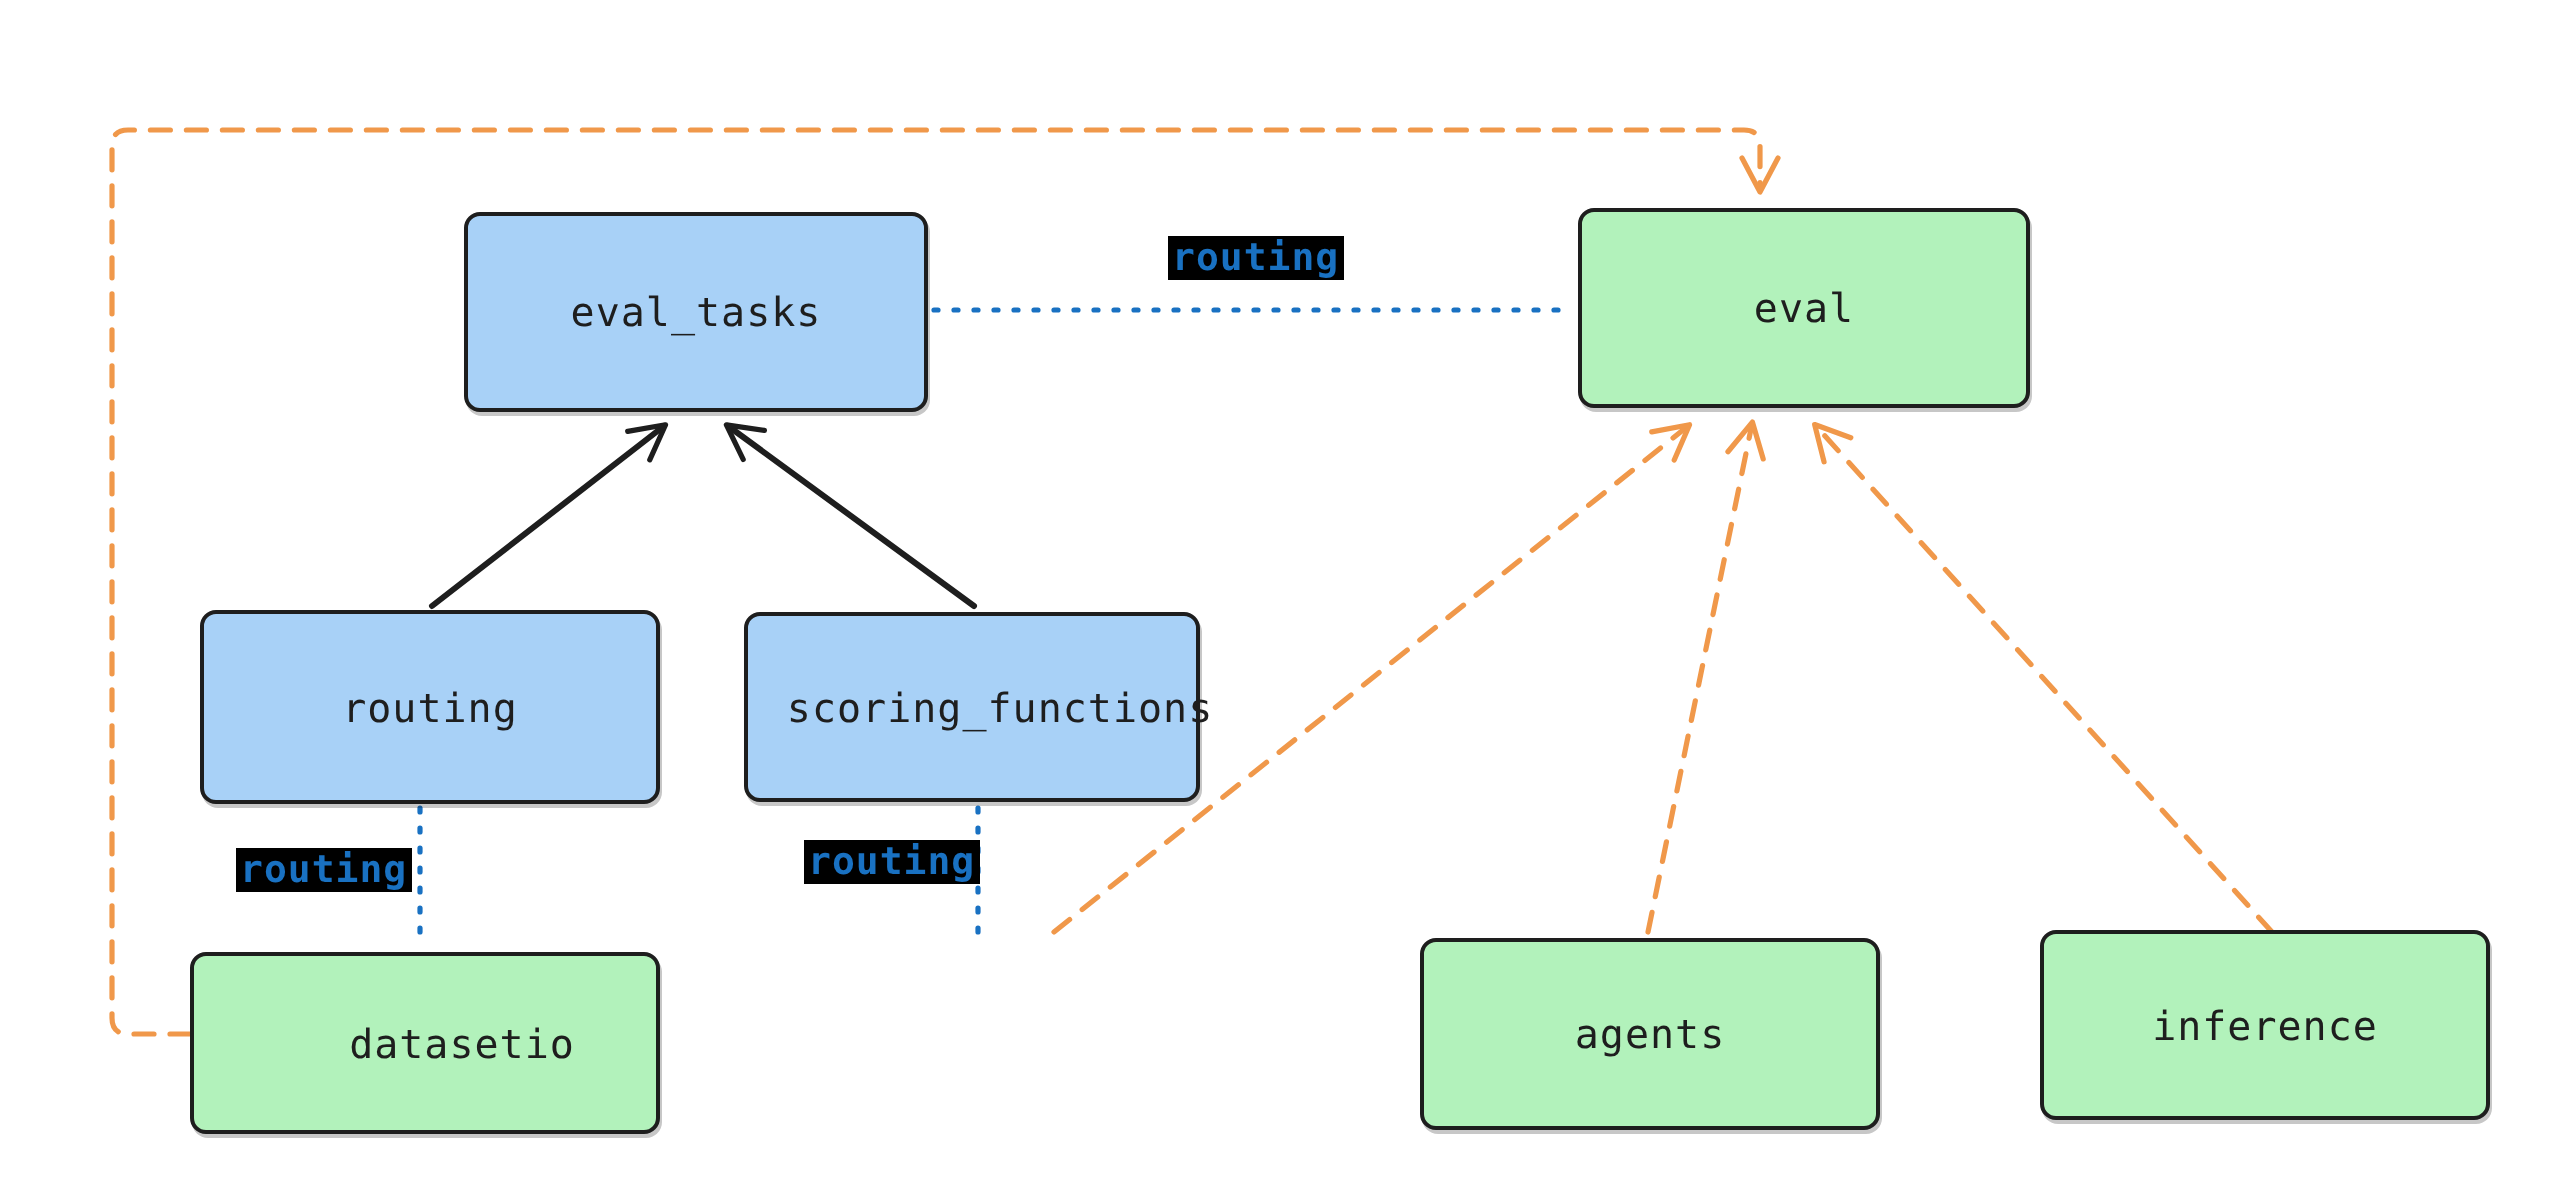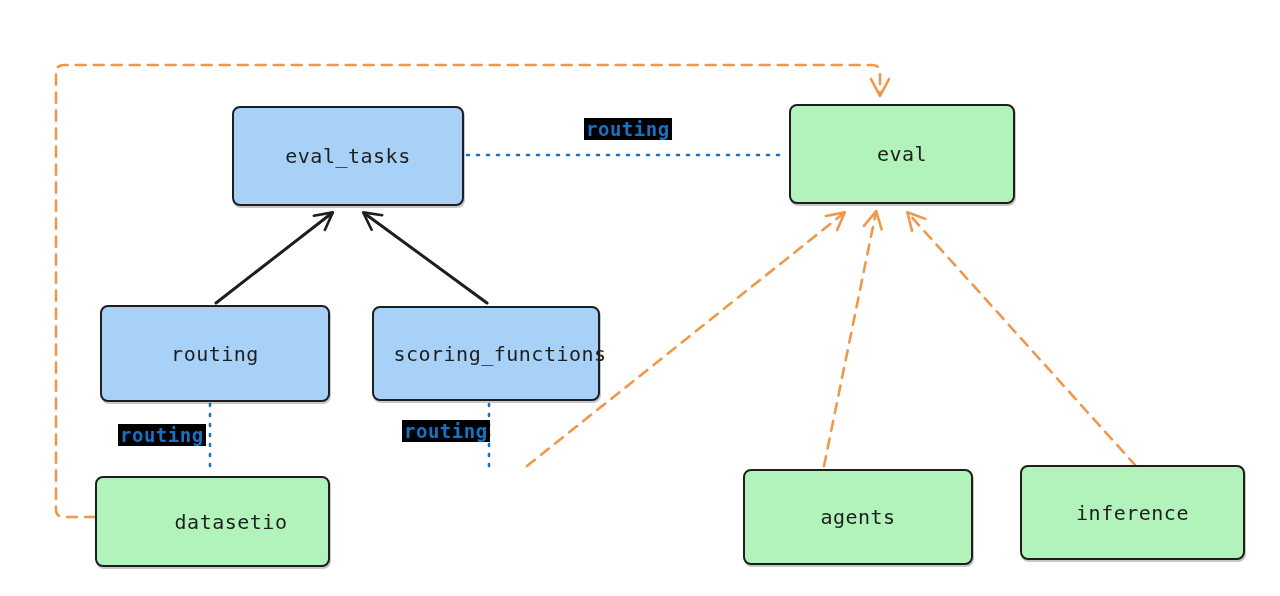"agents" div.node { margin-left: 33px -> none }
